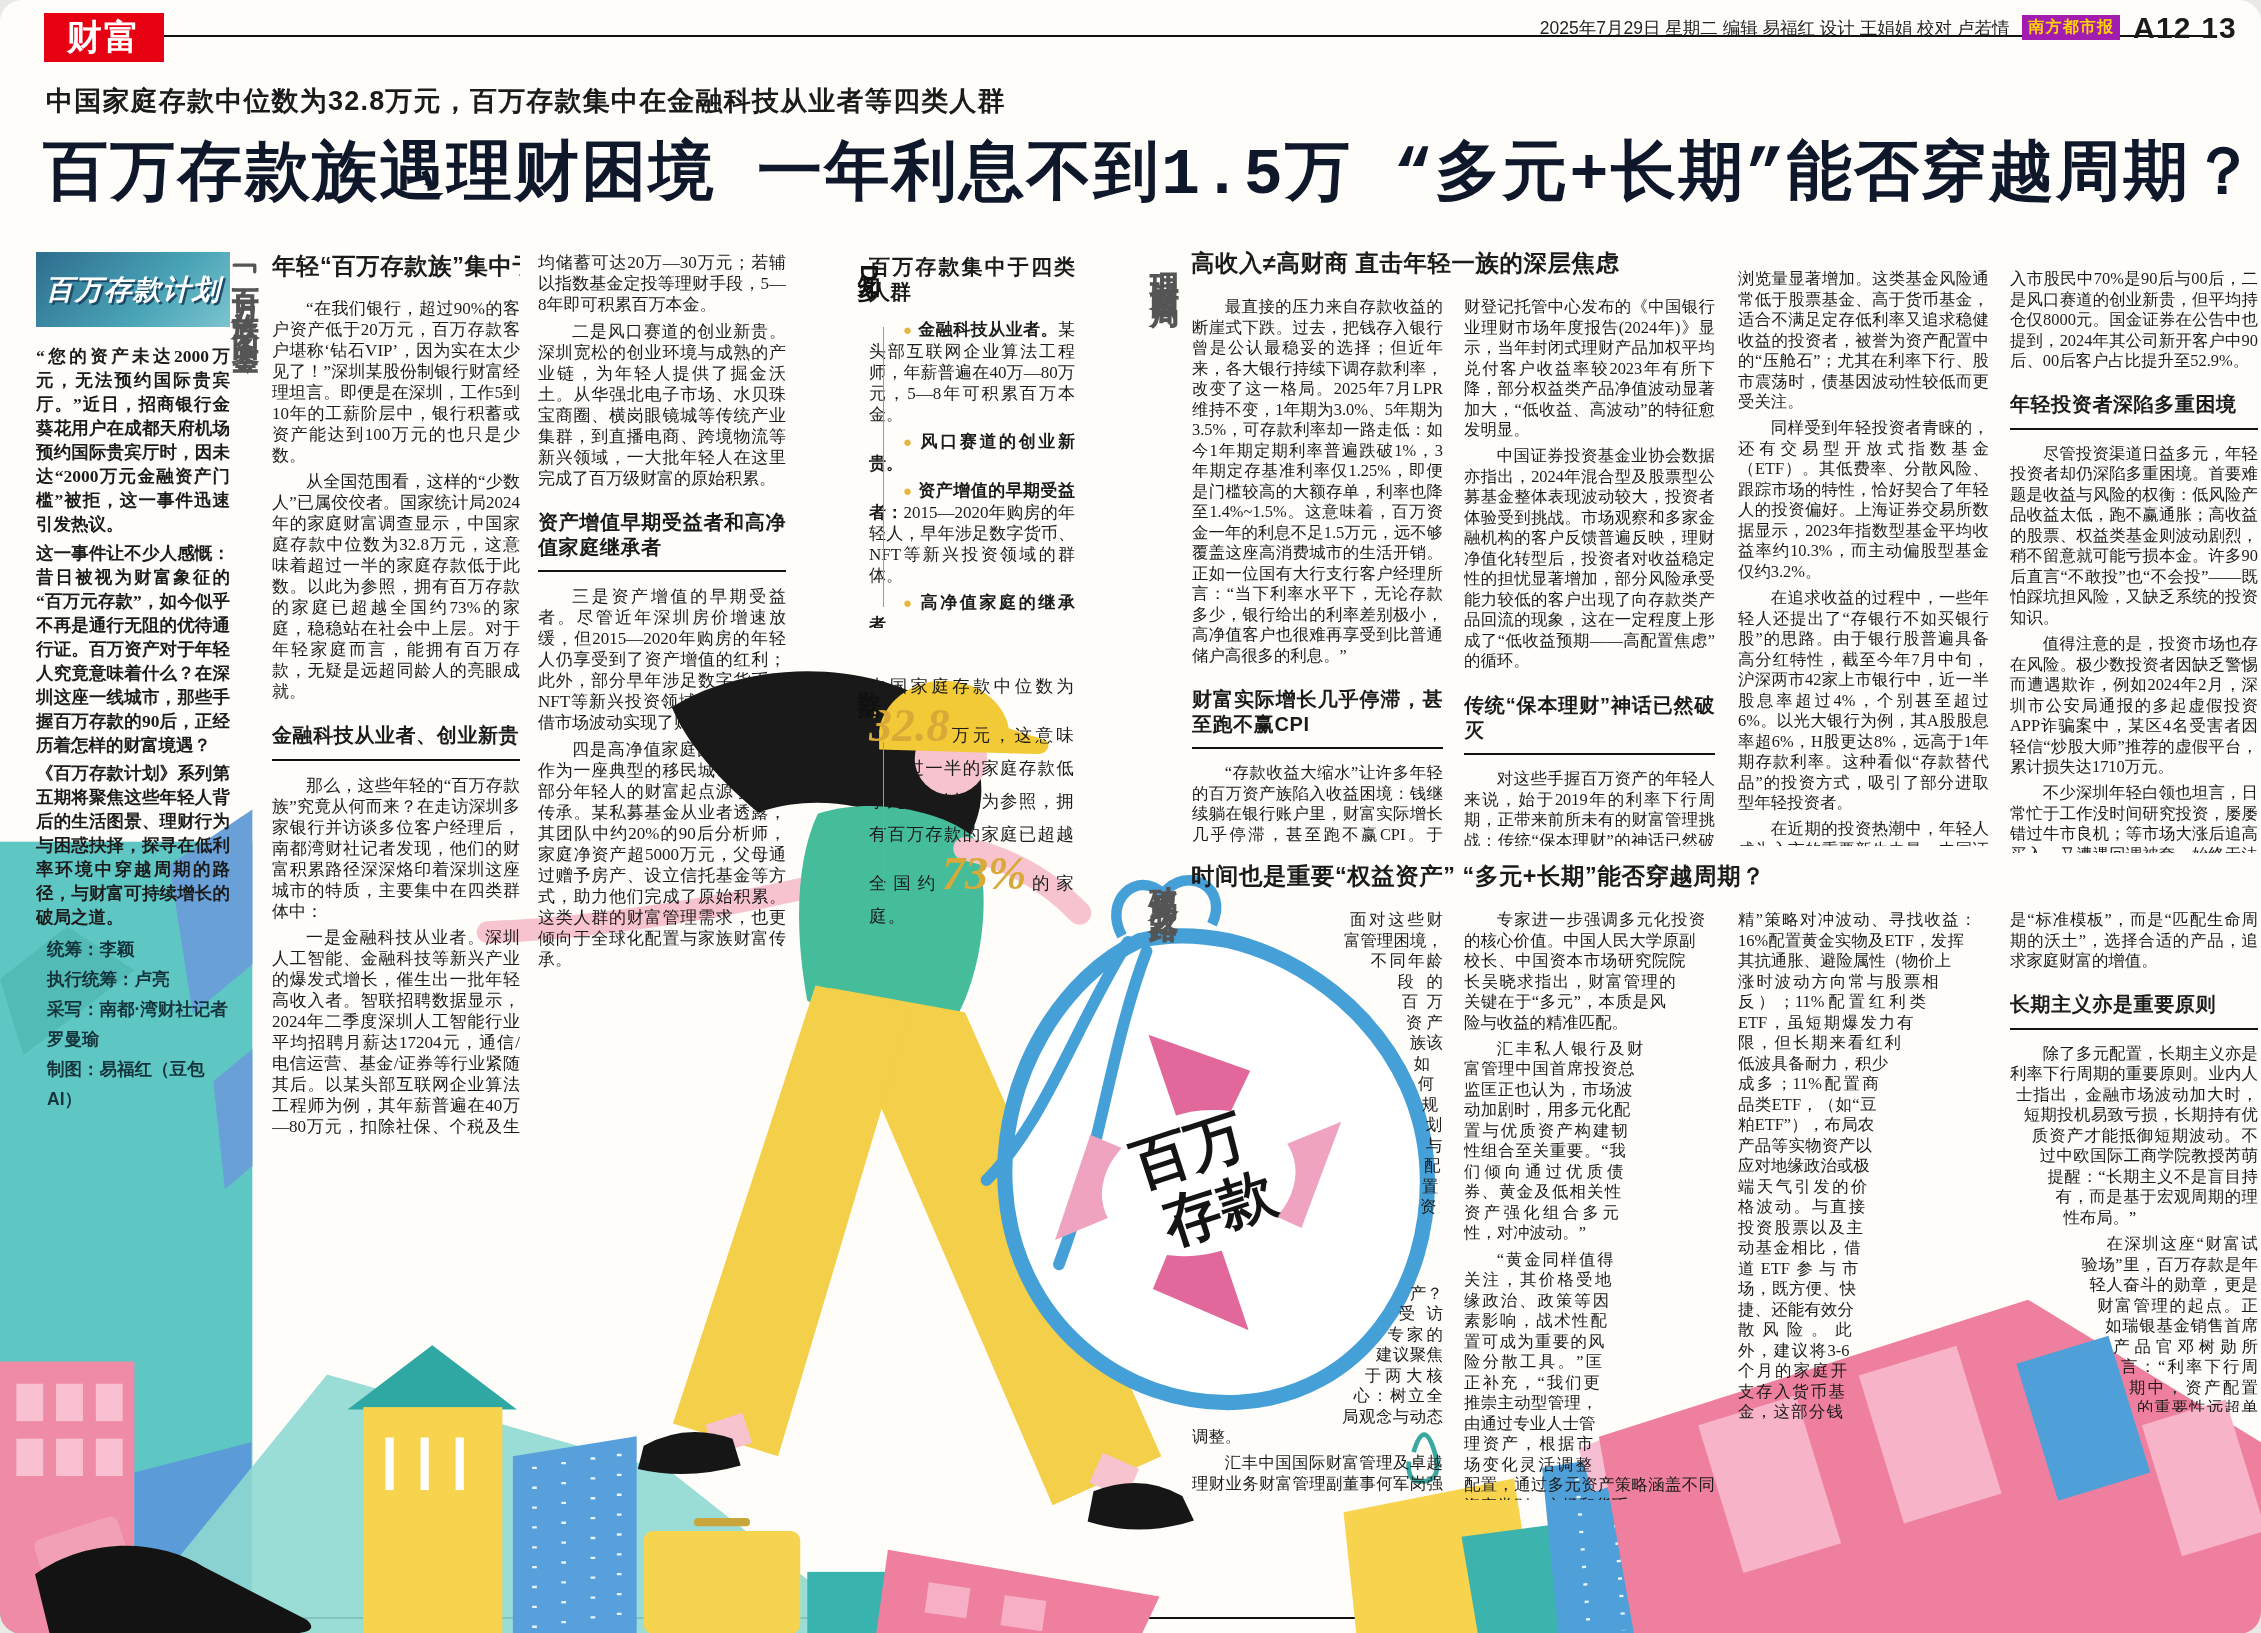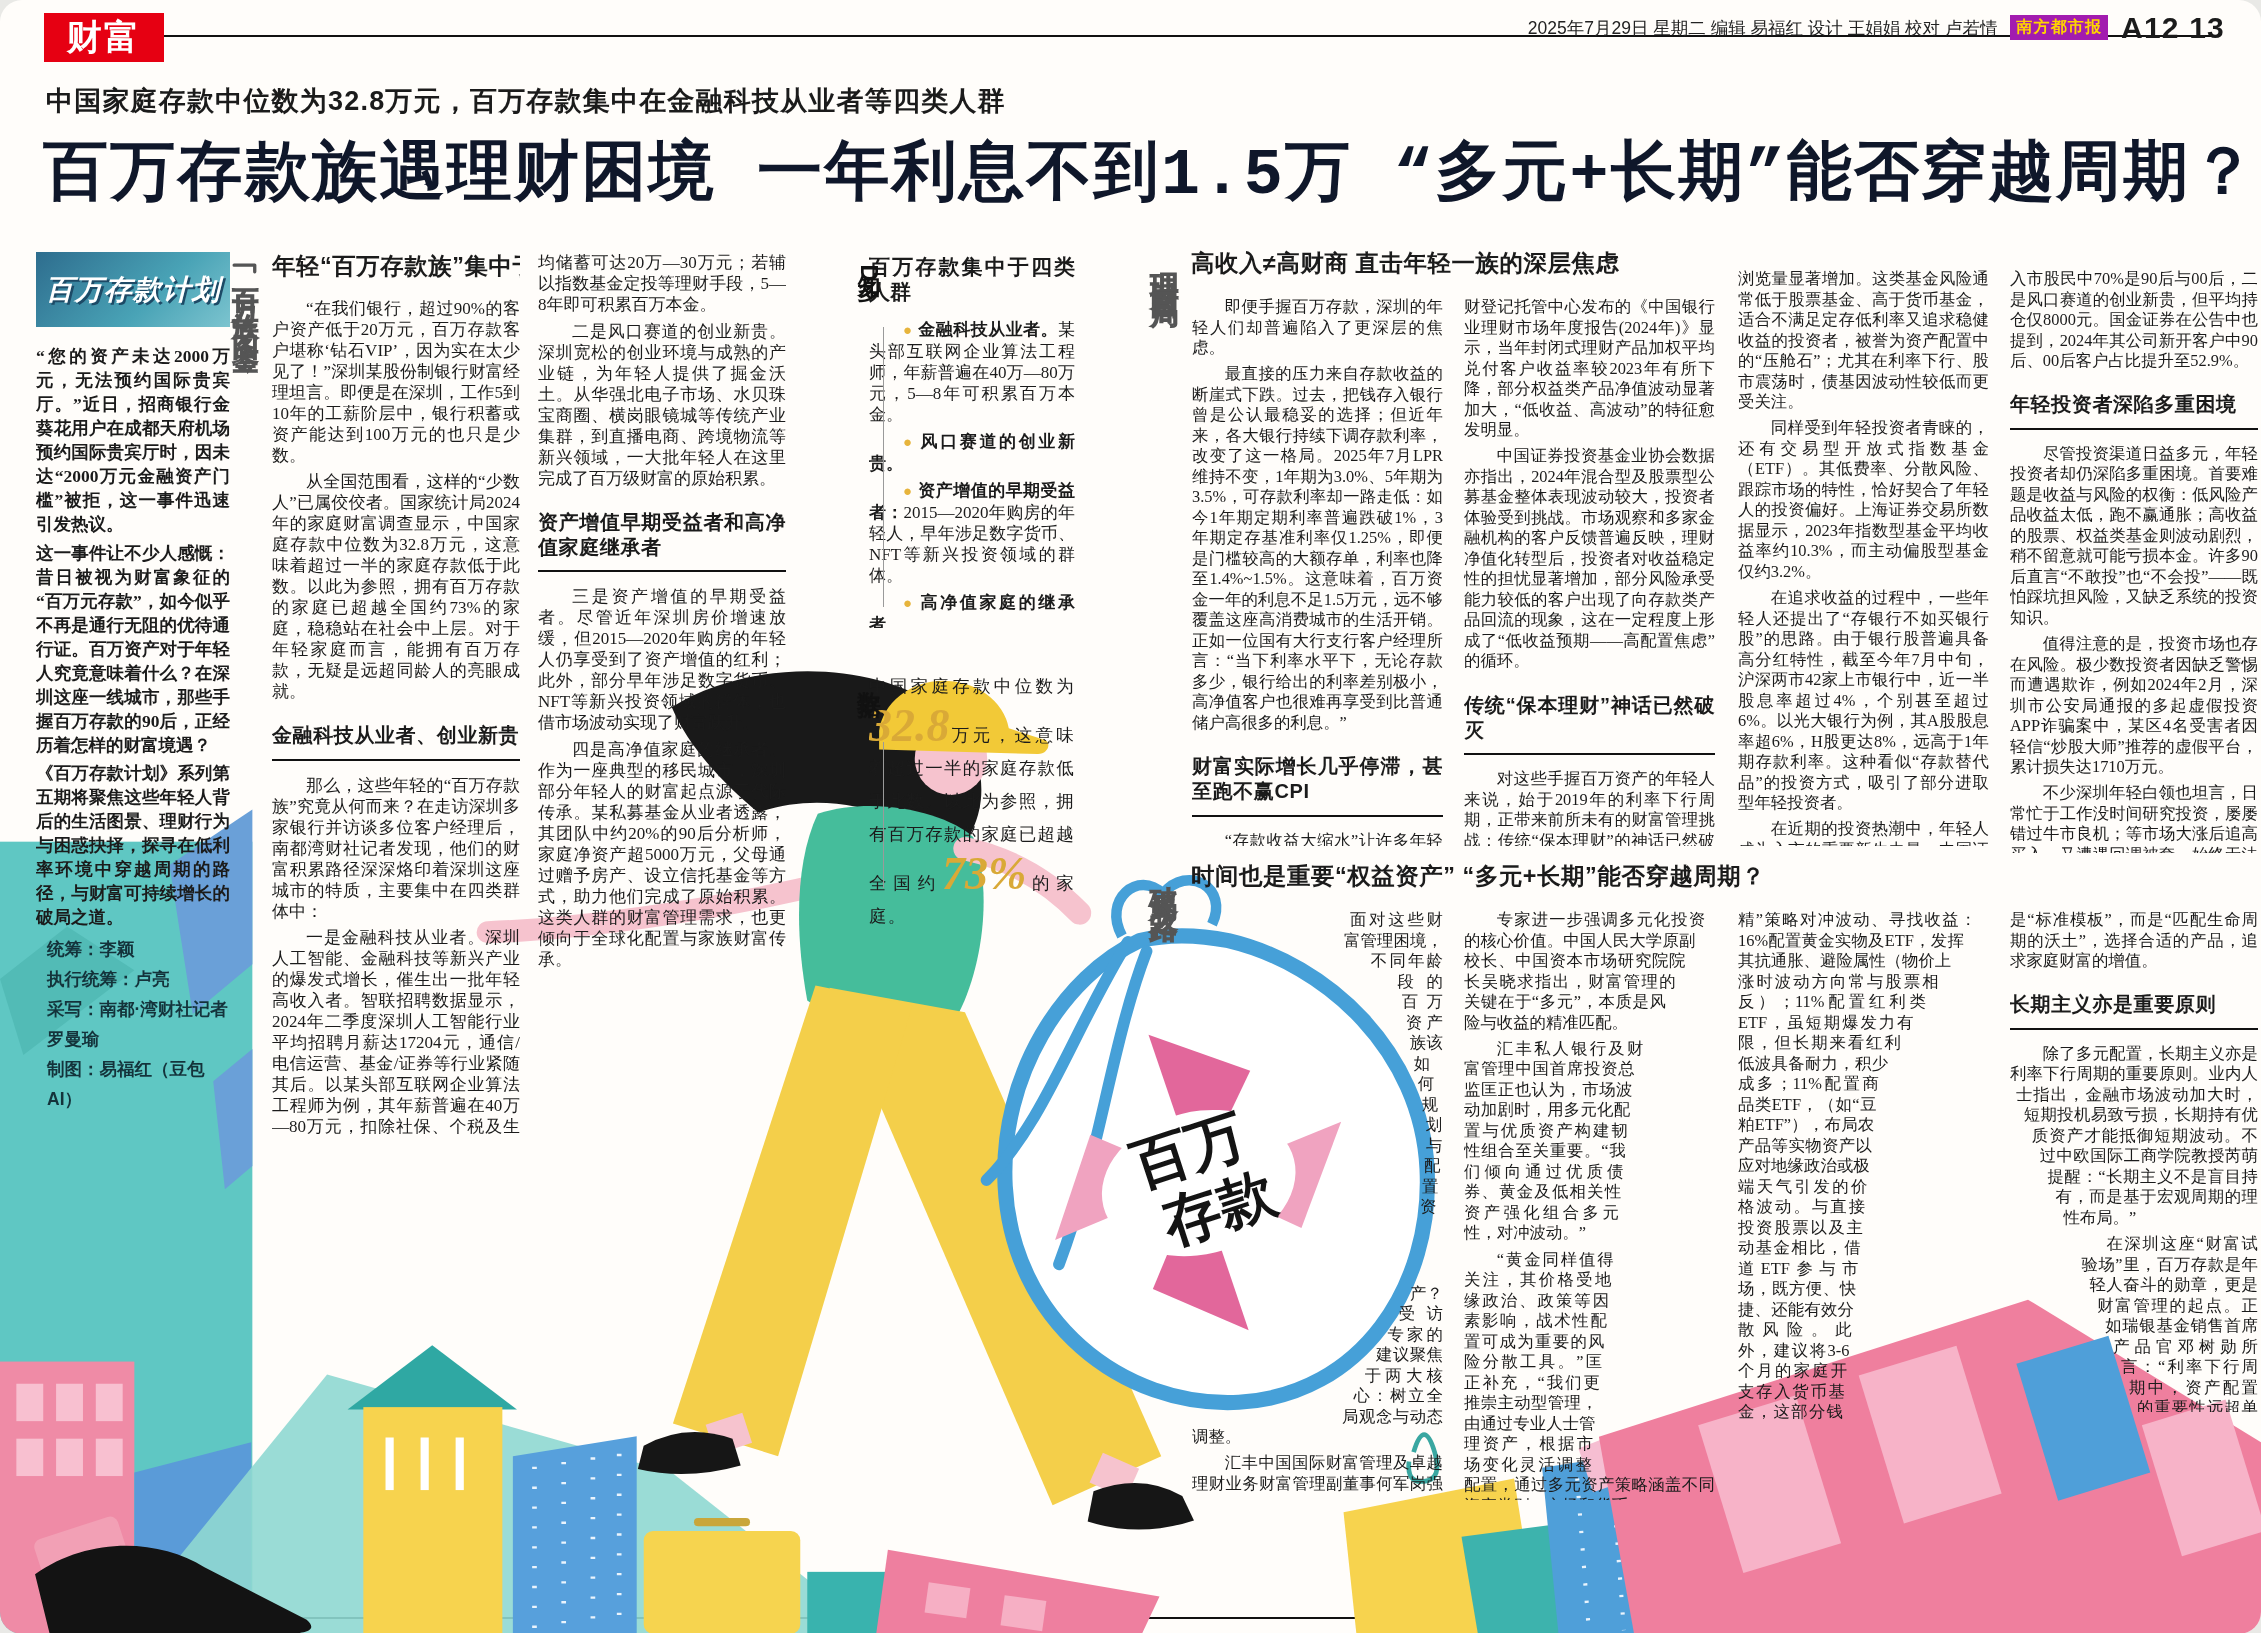"2025年7月29日 星期二 编辑 易福红 设计" .mast-right { right: 36px -> 24px }
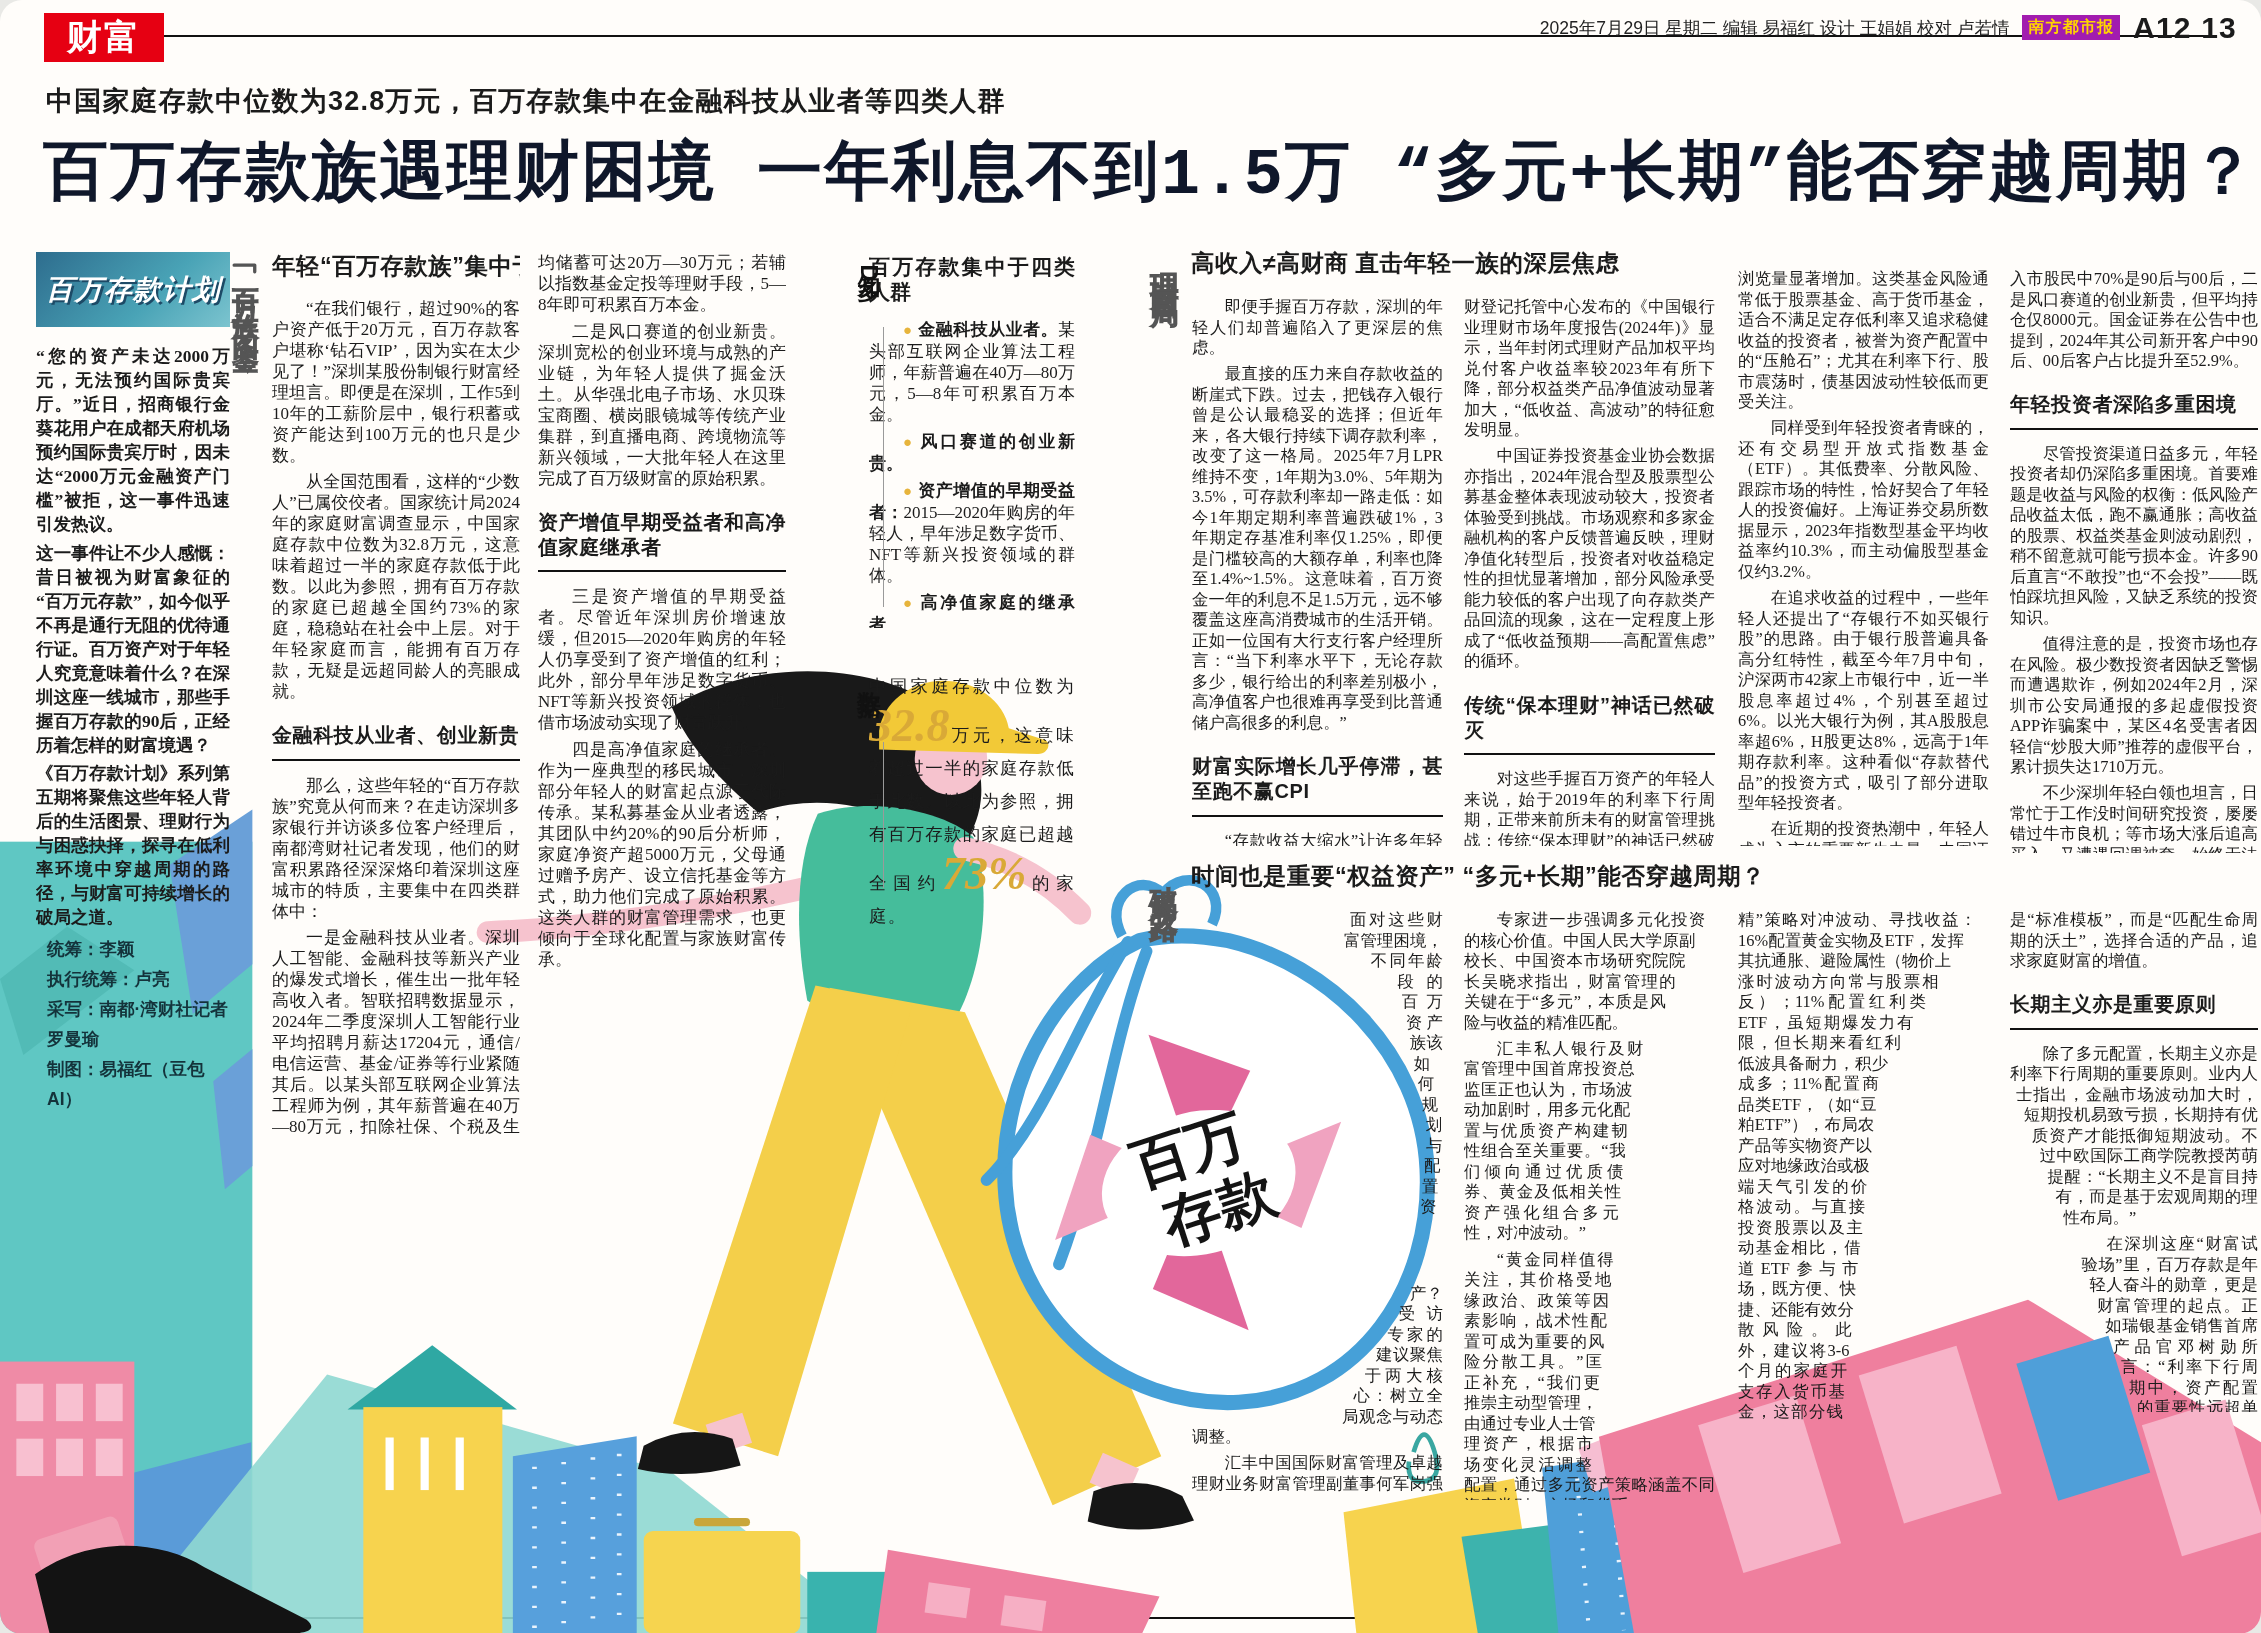"即便手握百万存款，深圳的年轻人们却普遍陷入了更深层的焦虑。" p { html: <p>即便手握百万存款，深圳的年轻人们却普遍陷入了更深层的焦虑。</p> -> none }
